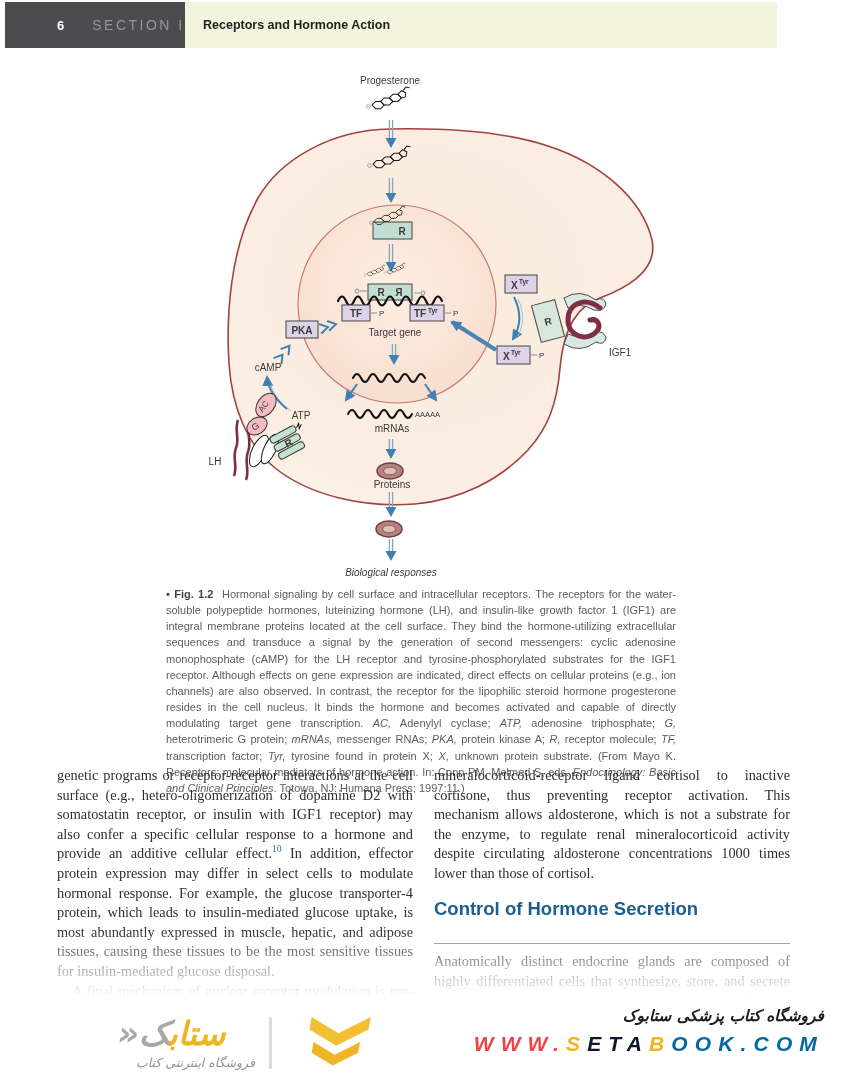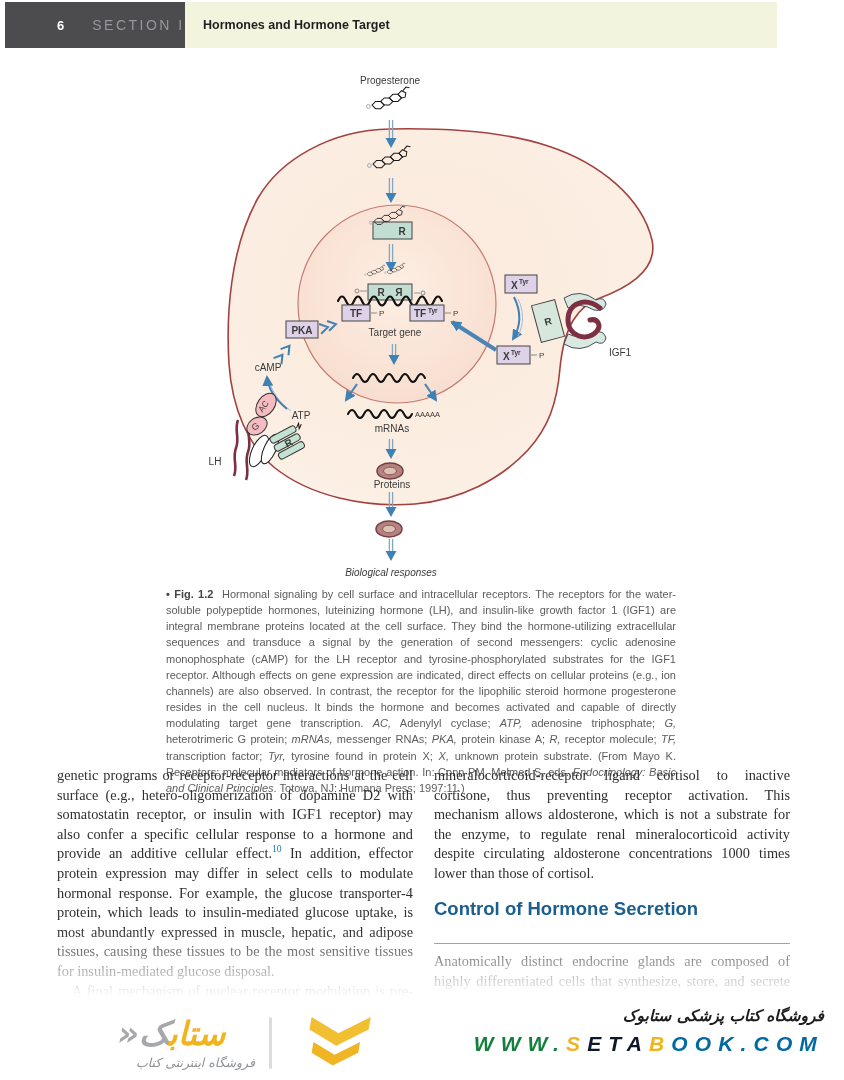"Hormones and Hormone Target" div.hdr-title { text: Hormones and Hormone Target -> Receptors and Hormone Action }
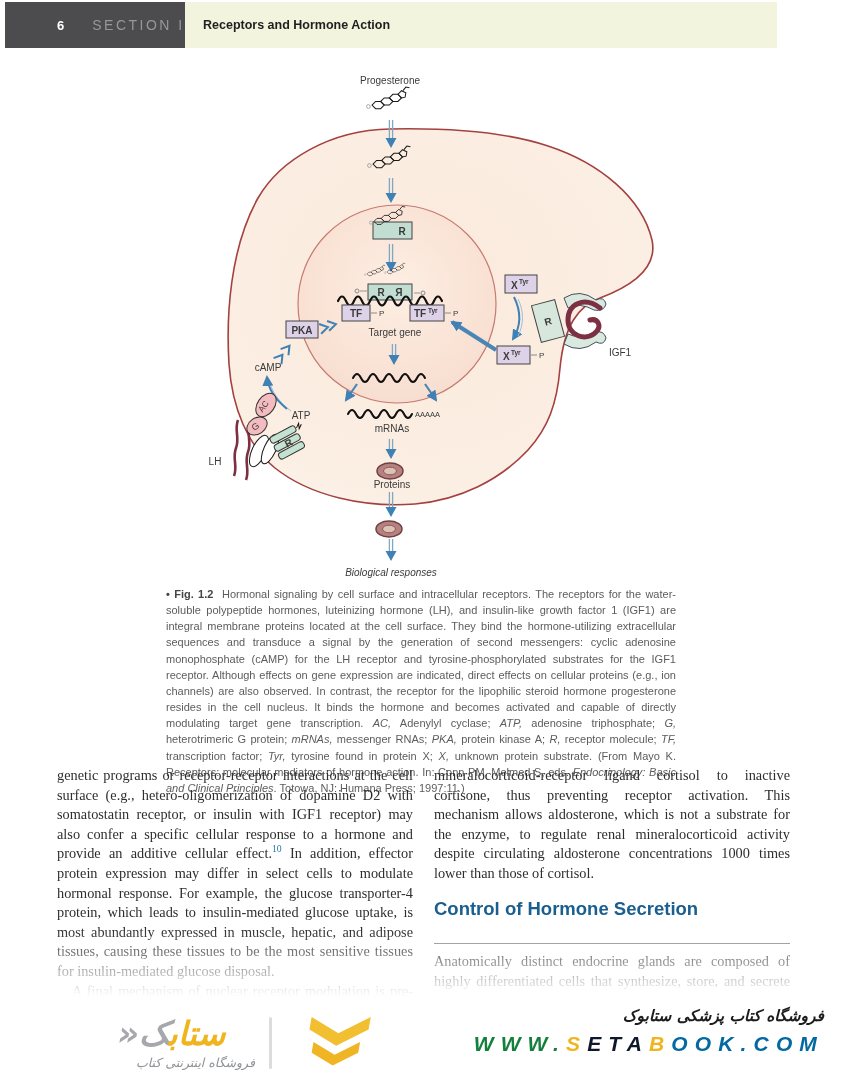"WWW." span { color: #15803d -> #ef4444 }
